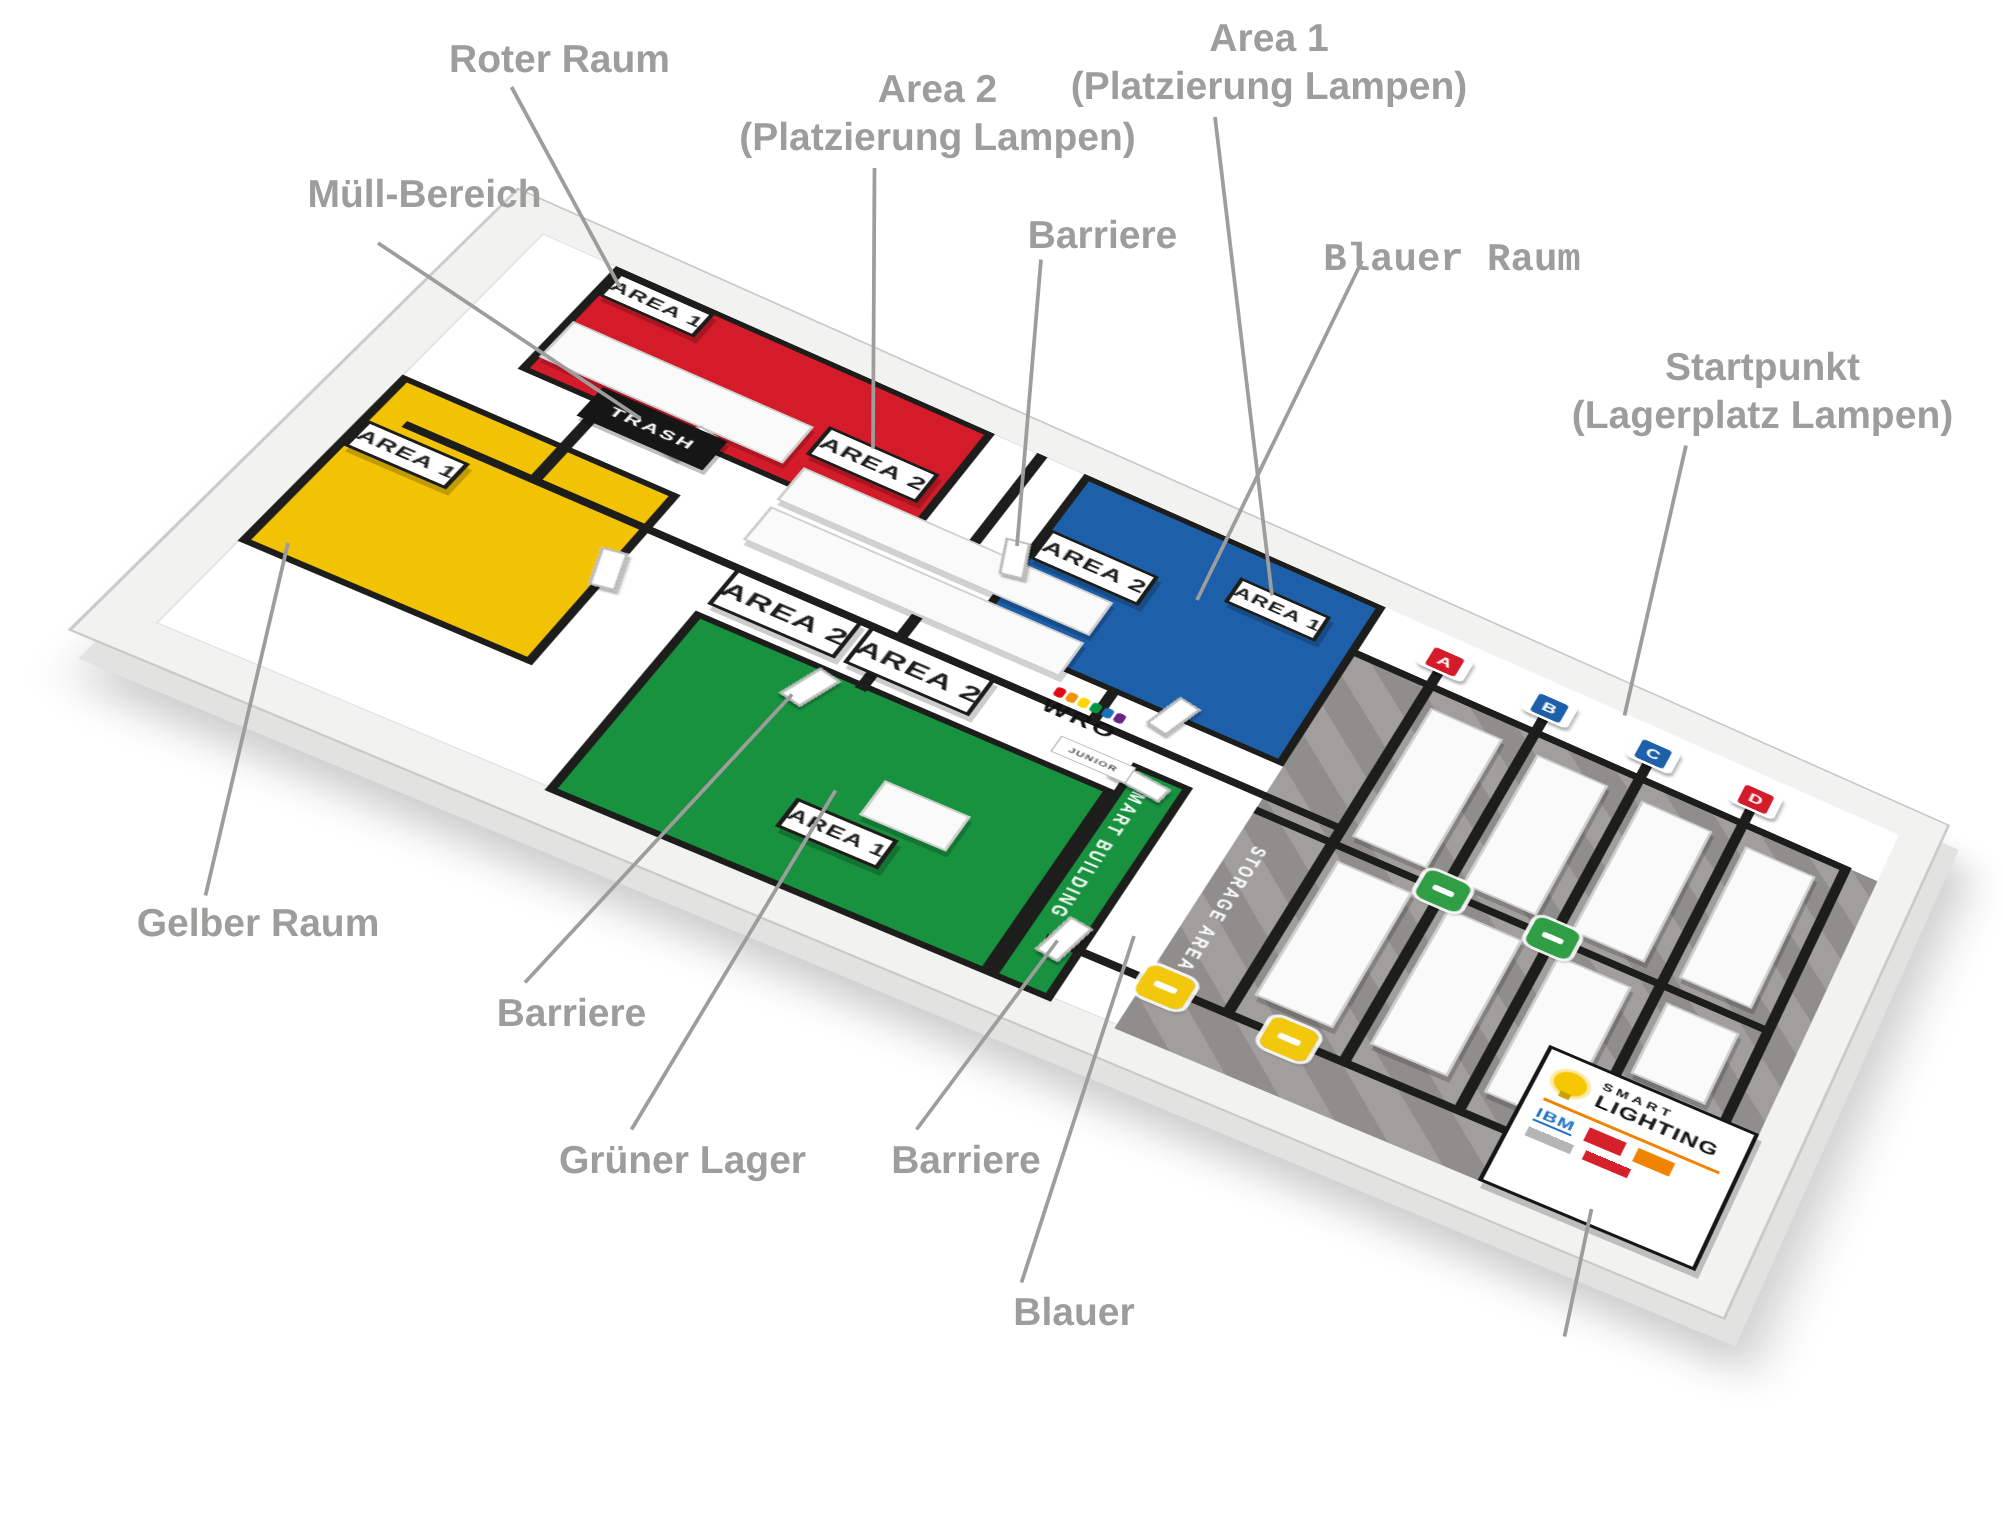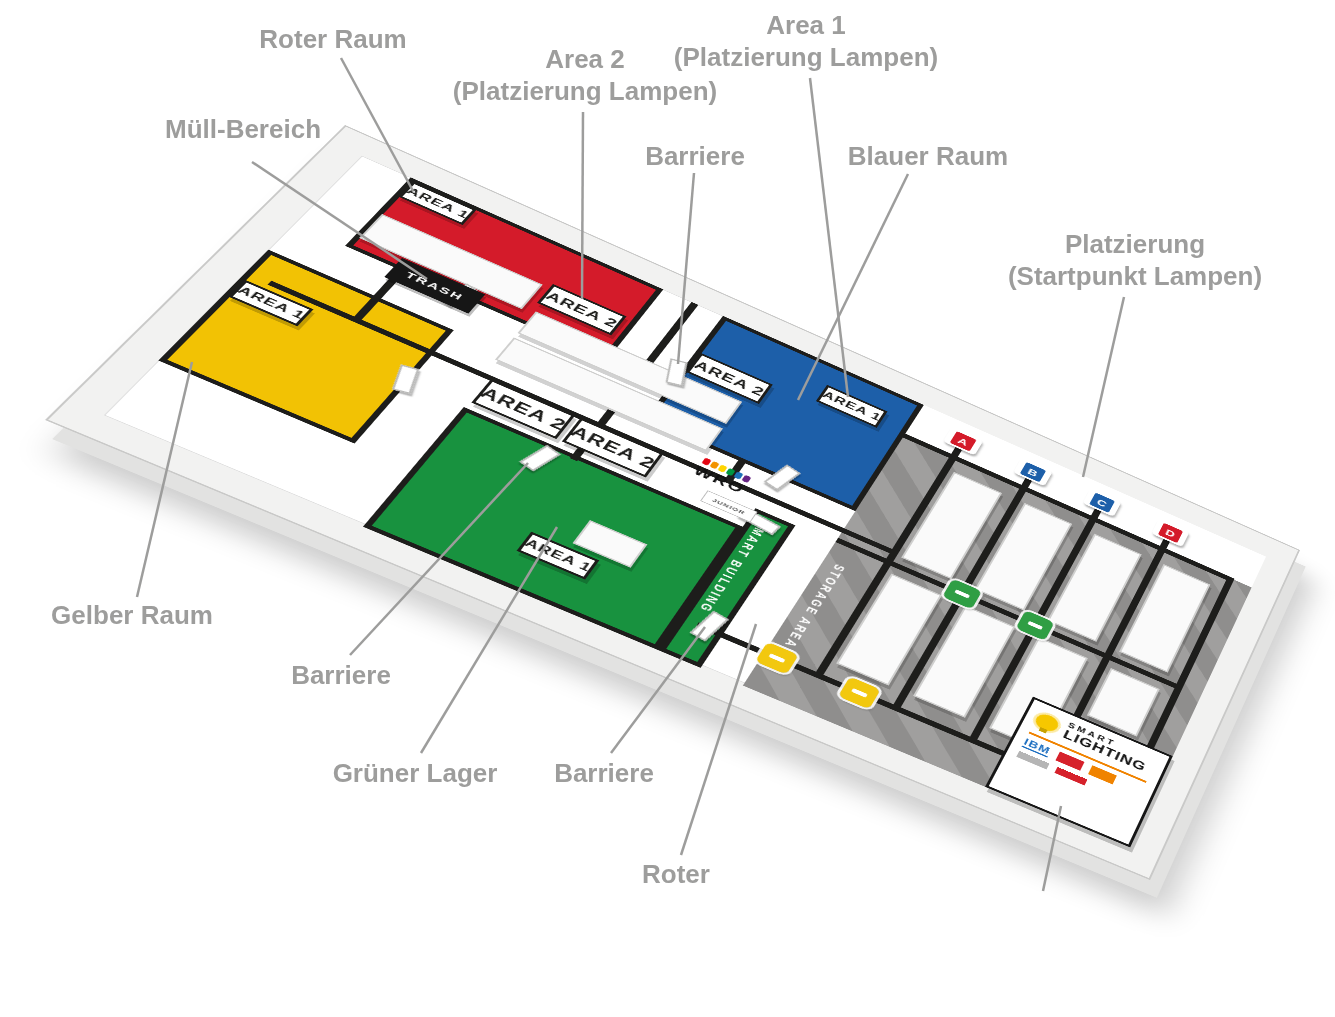"Roter Raum" #annotation-layer { margin-left: none -> 40px }
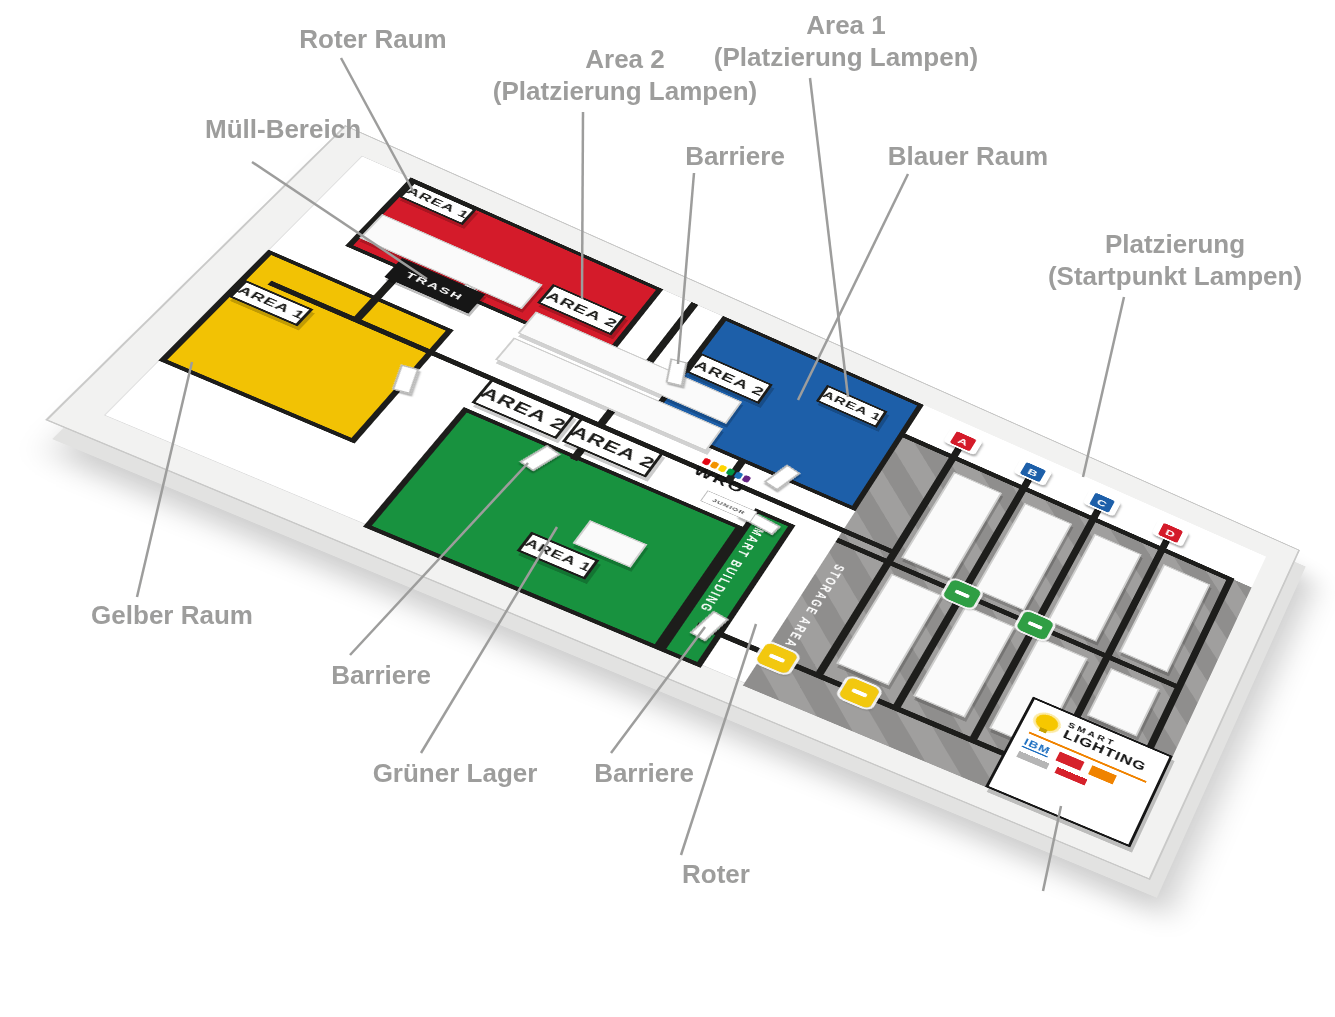"Blauer Raum" div.annotation { font-family: none -> Liberation Mono, monospace; top: 141px -> 158px }
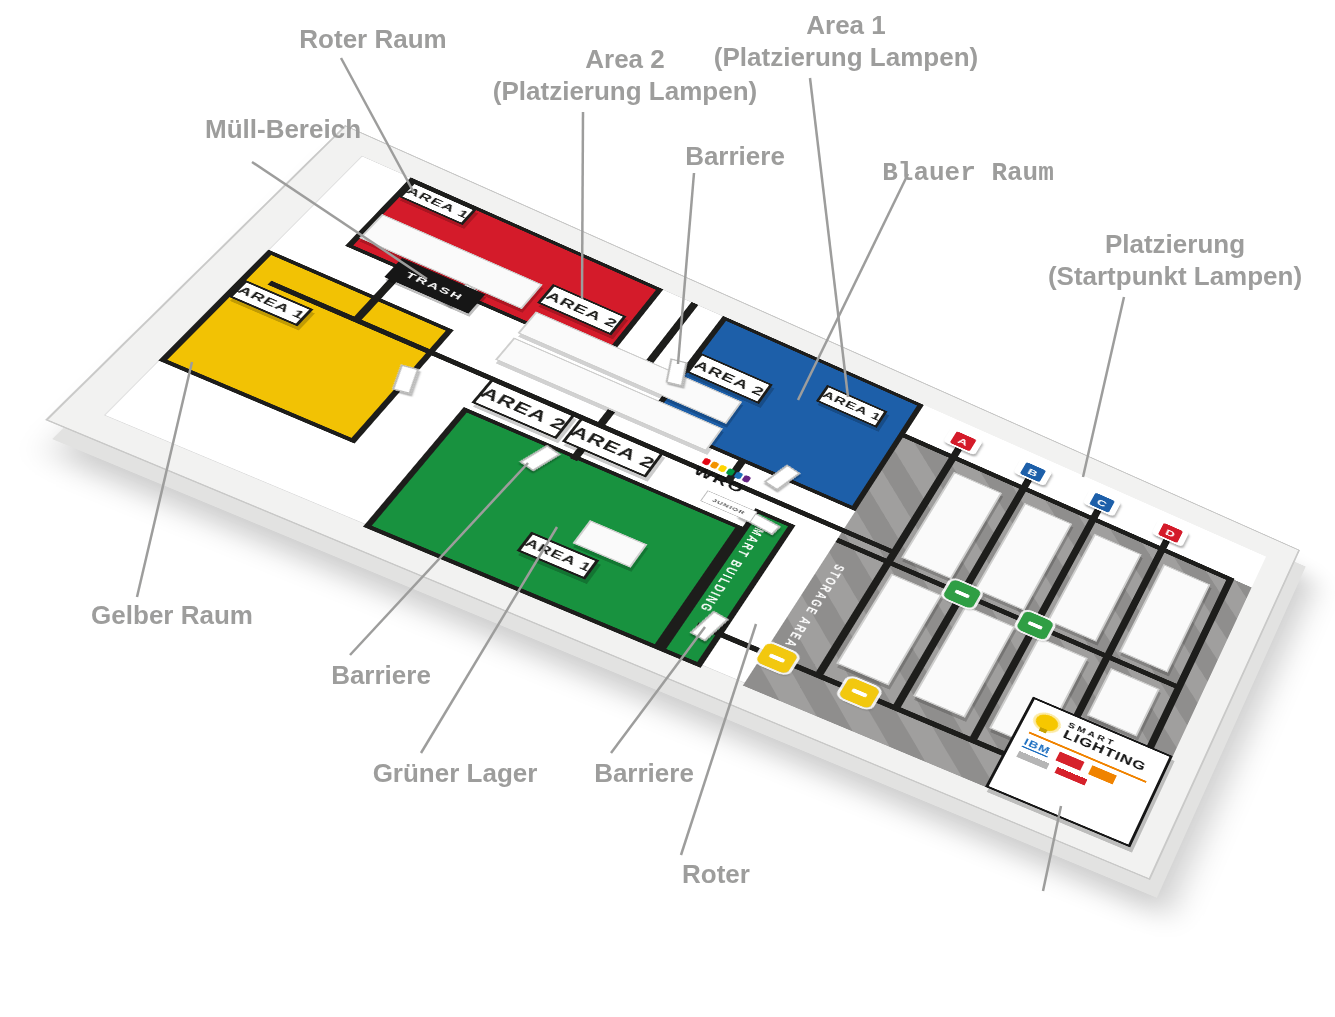"Platzierung" div.annotation-line { text: Platzierung -> Startpunkt }
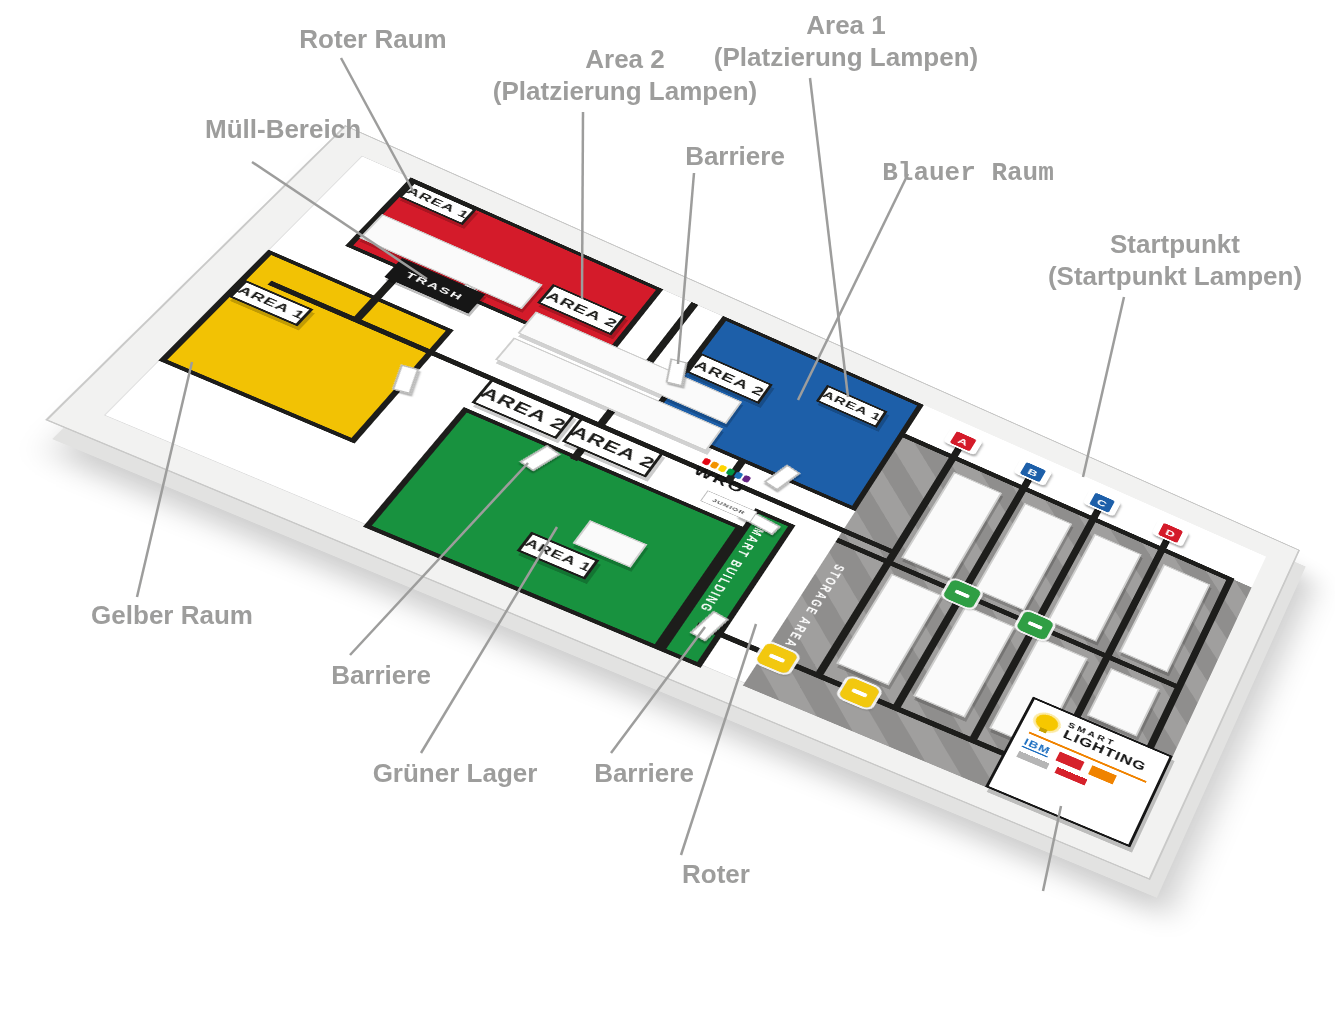"(Startpunkt Lampen)" div.annotation-line { text: Startpunkt -> Lagerplatz }
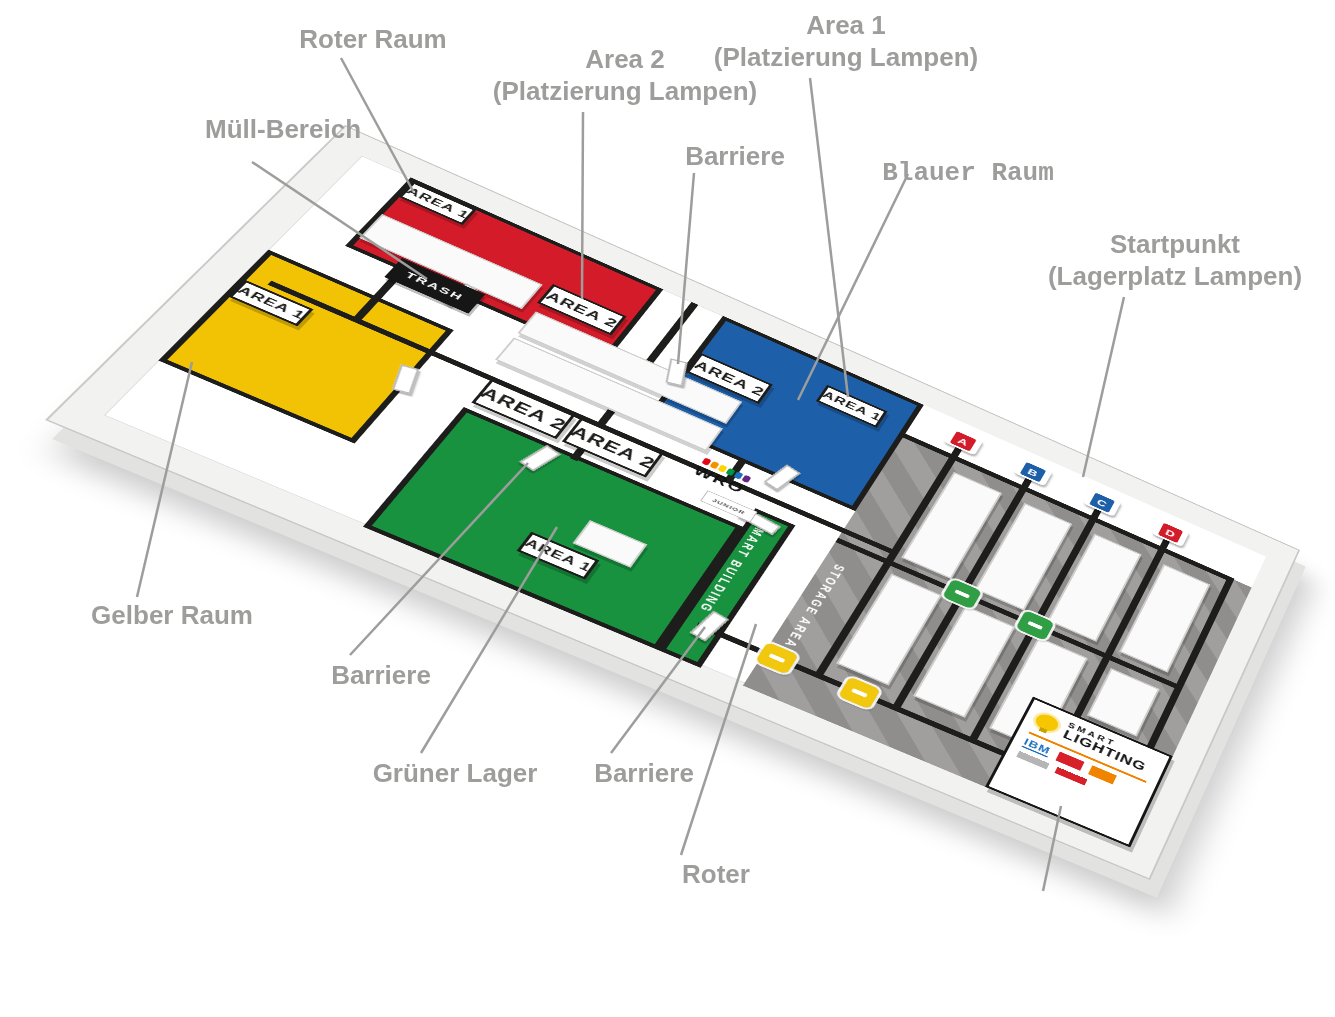"Roter" div.annotation-line { text: Roter -> Blauer }
